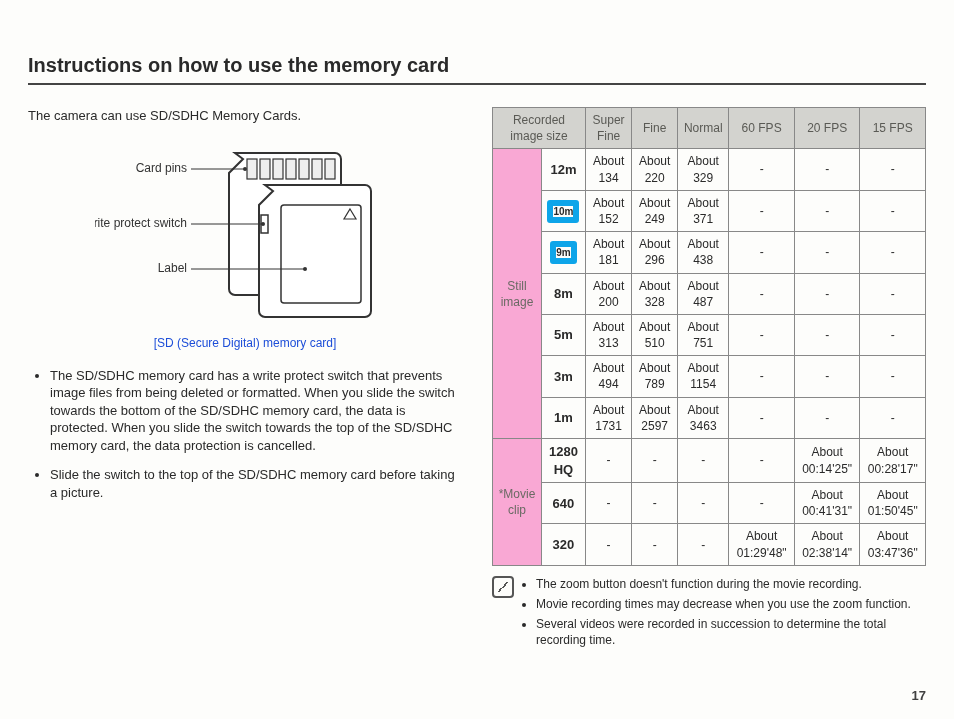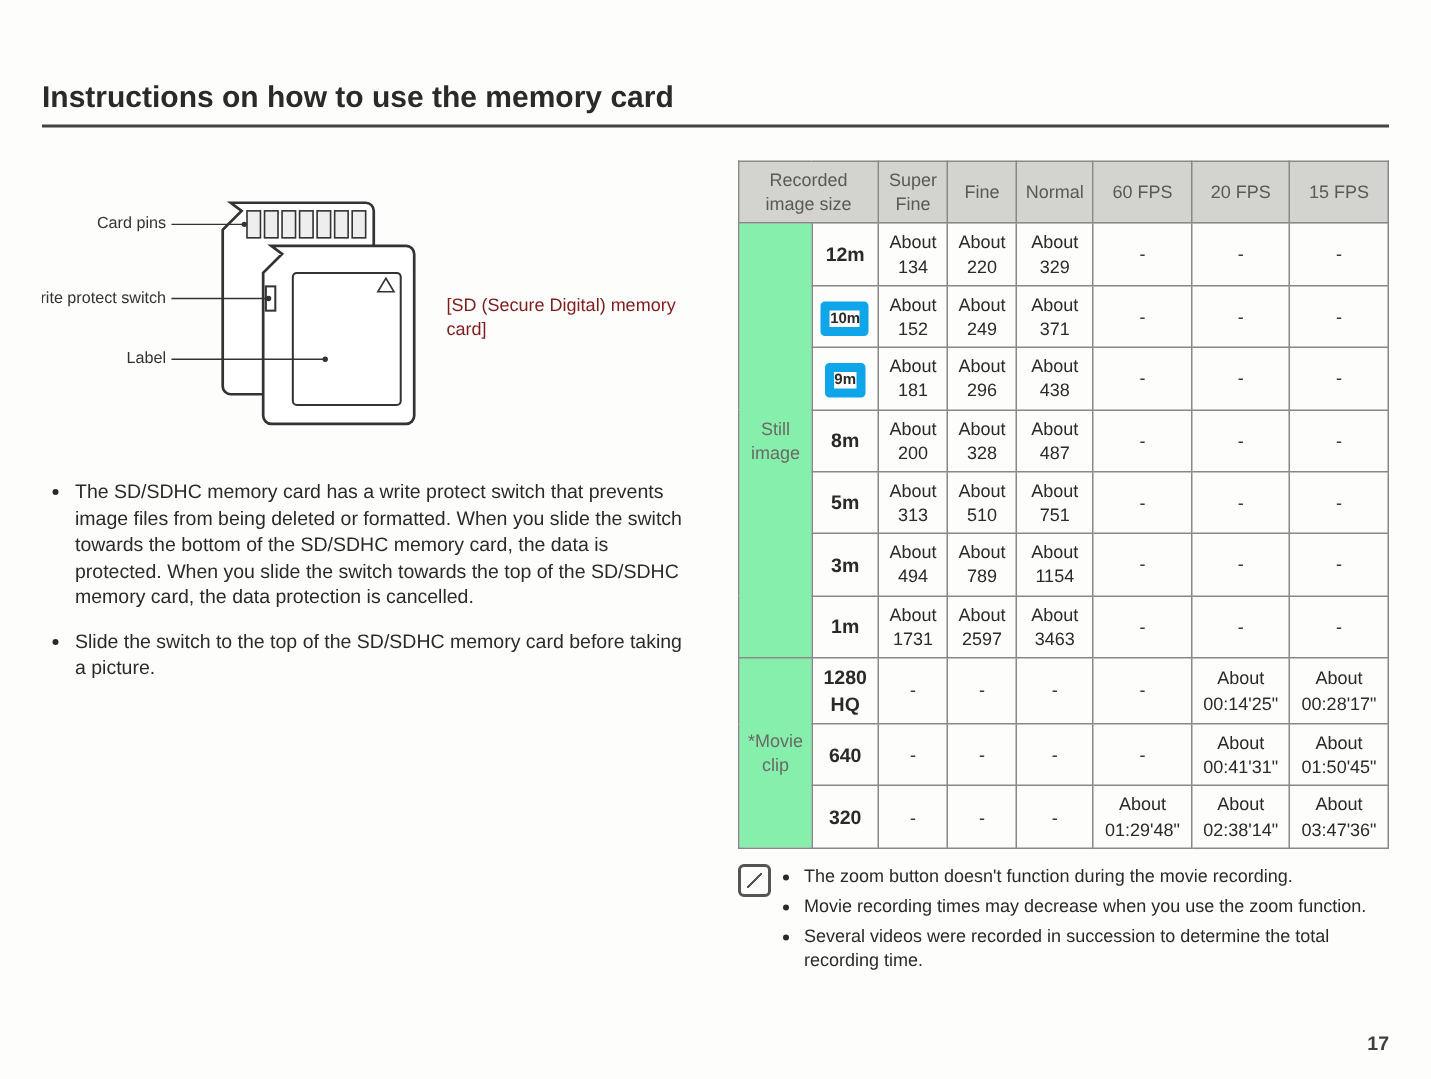"The camera can use SD/SDHC" p.intro { html: none -> <p>The camera can use SD/SDHC Memory Cards.</p> }
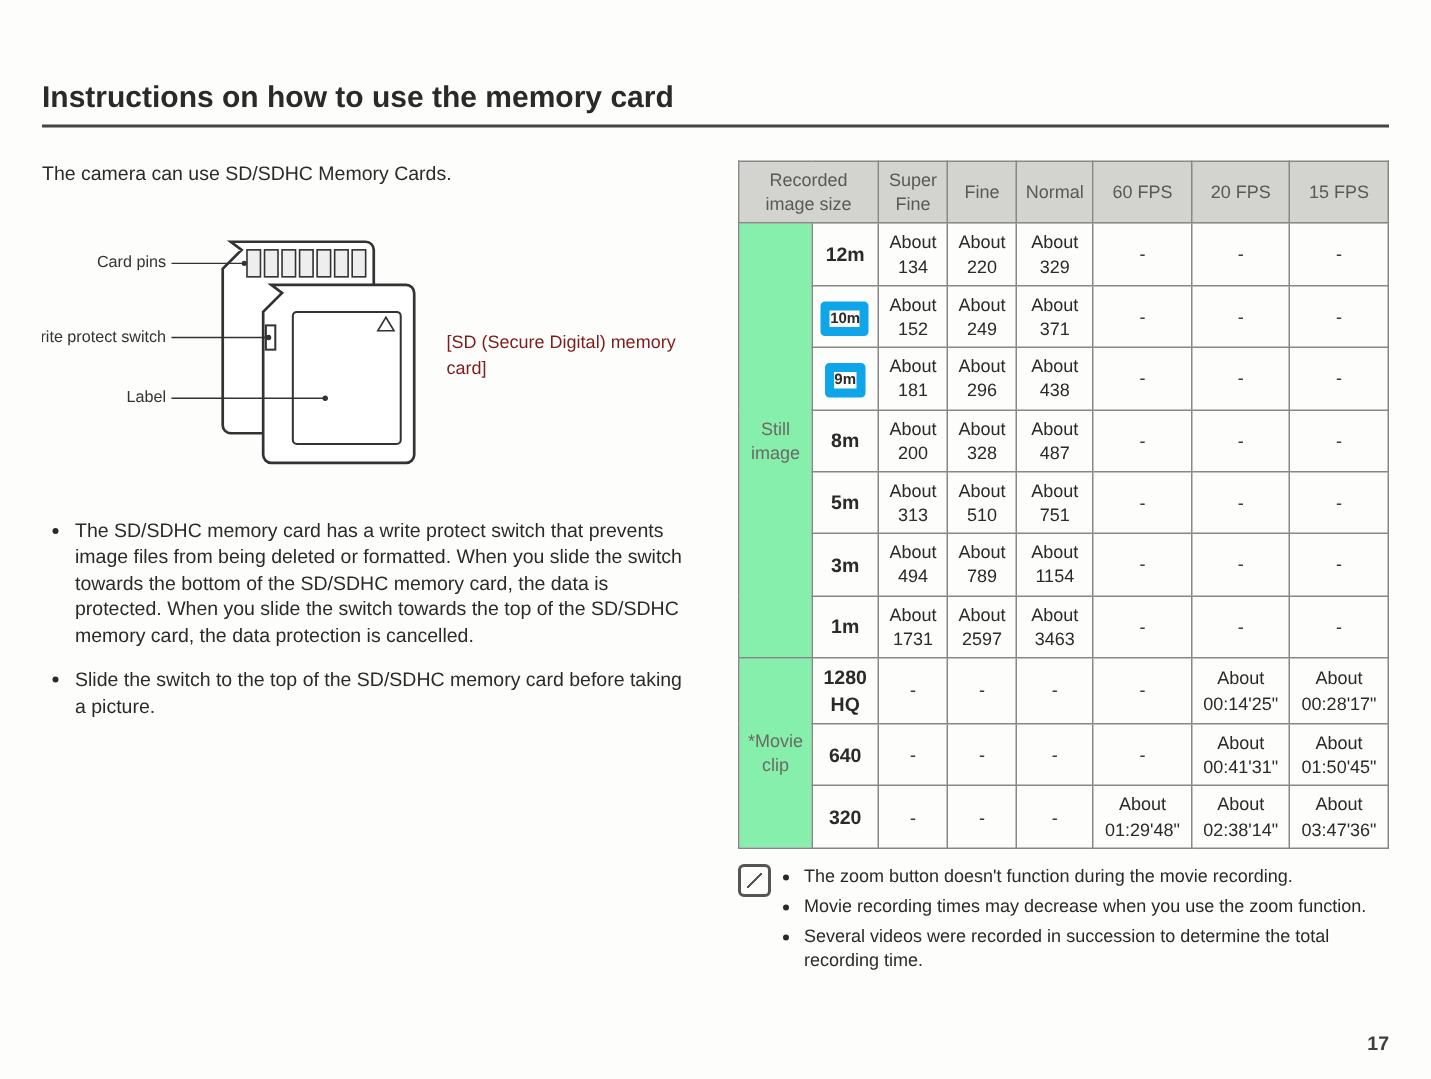"Card pins" .diagram-wrap { flex-direction: row -> column }
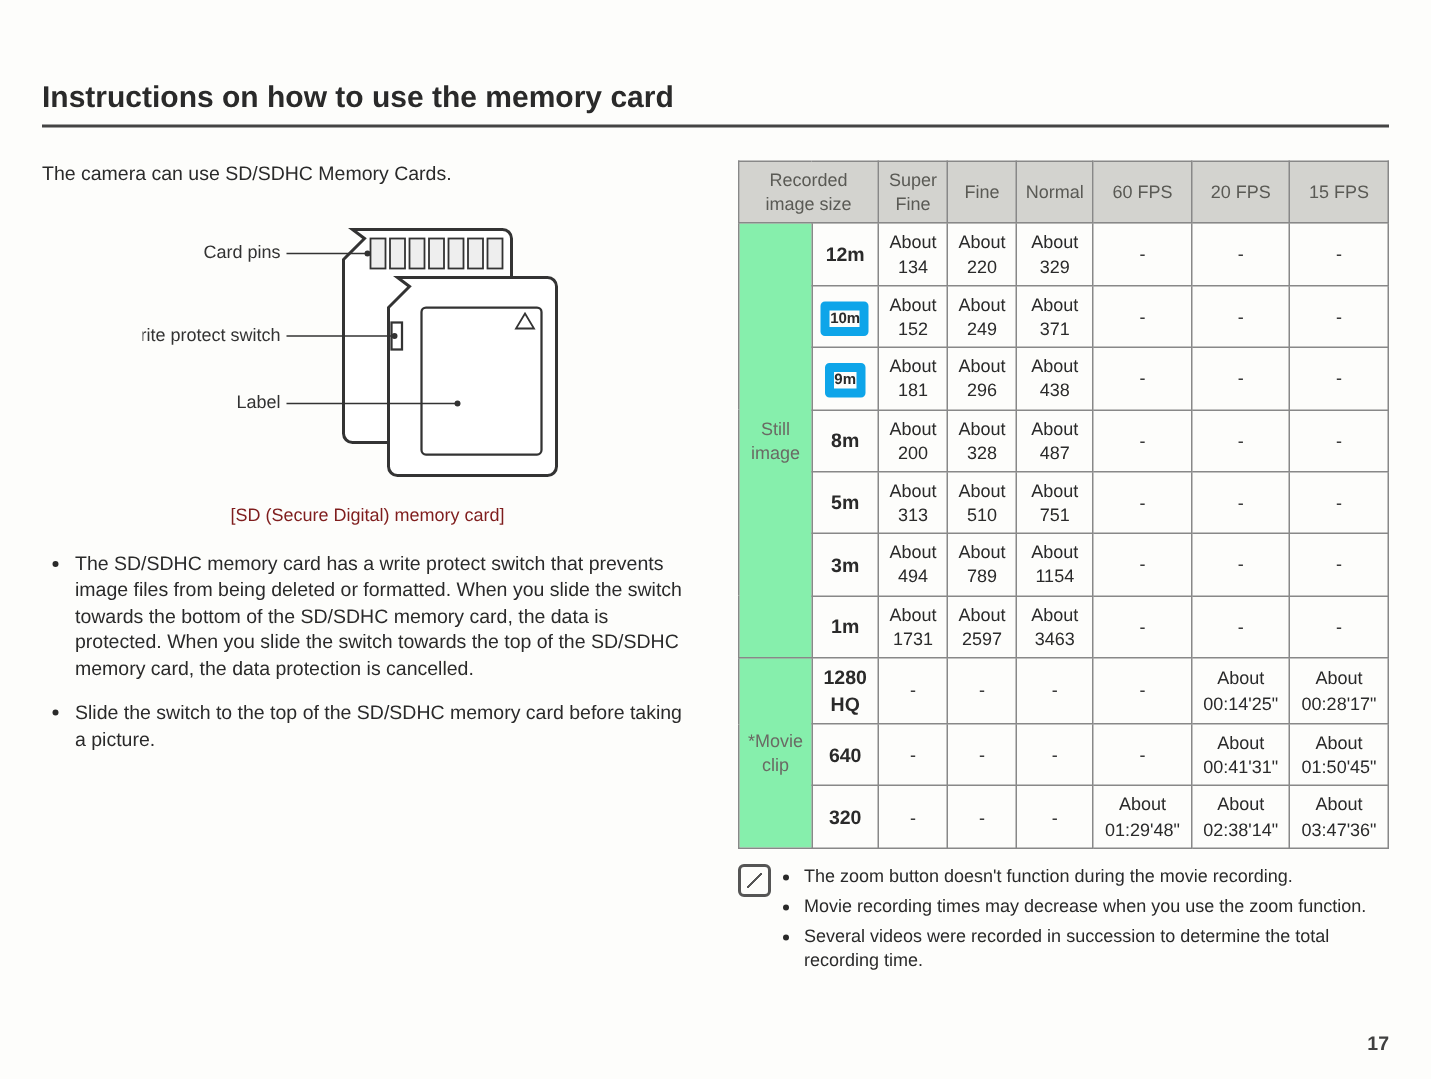"Still image" .rowhead { background: #86efac -> #f9a8d4 }
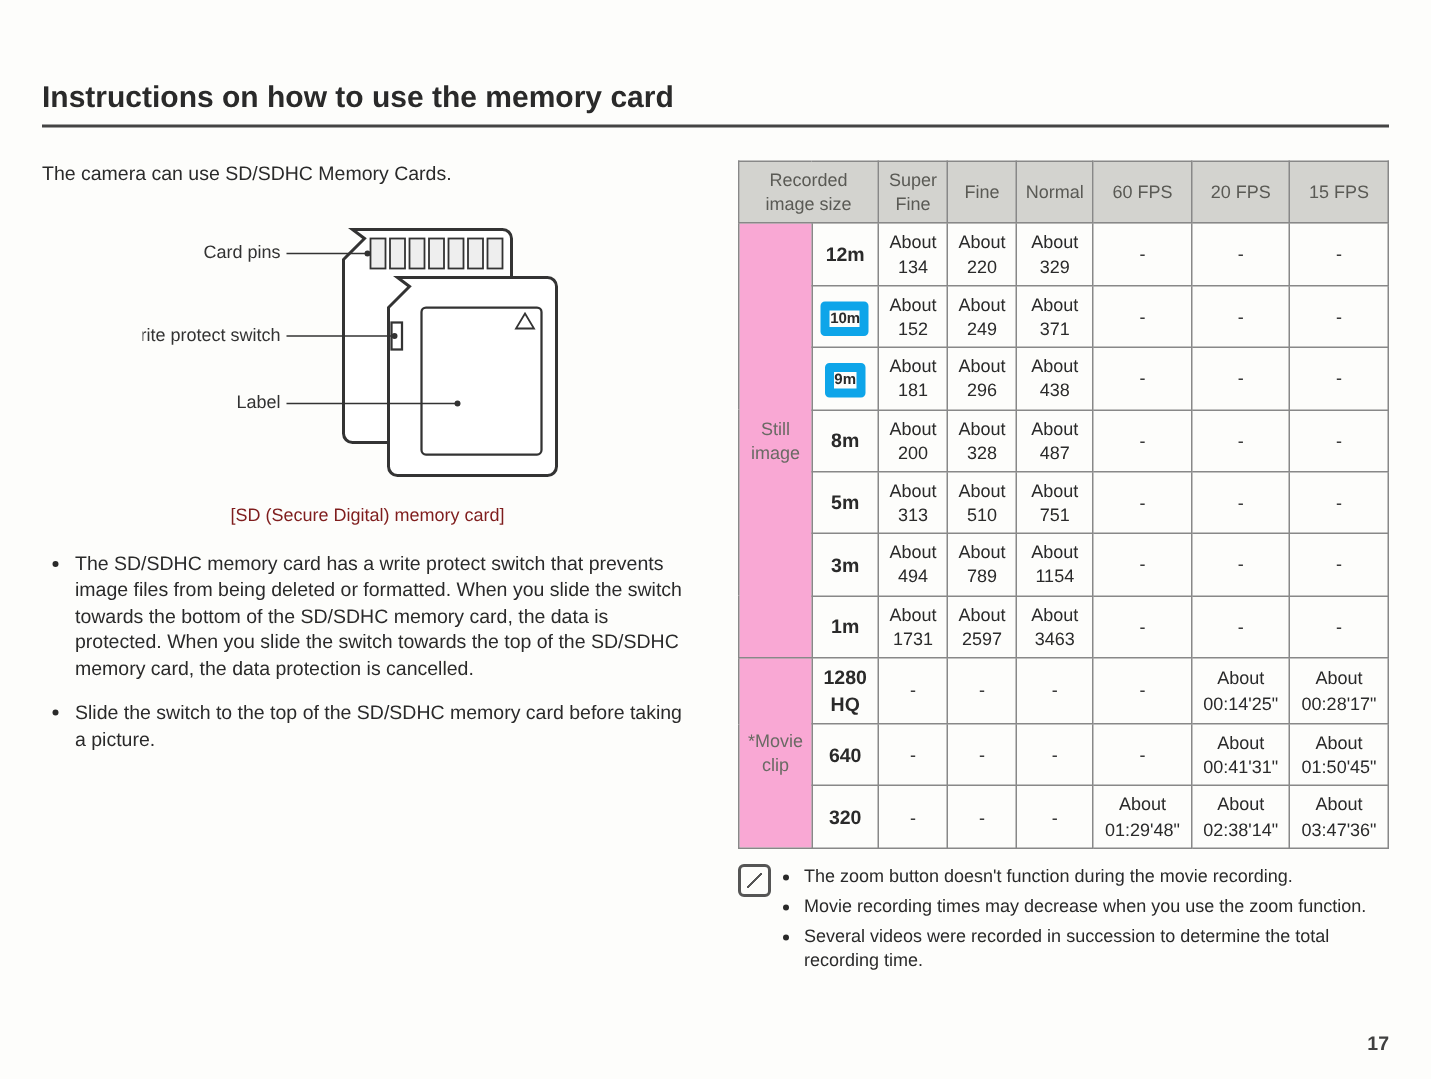"[SD (Secure Digital) memory card]" .diagram-caption { color: #7f1d1d -> #1d4ed8 }
